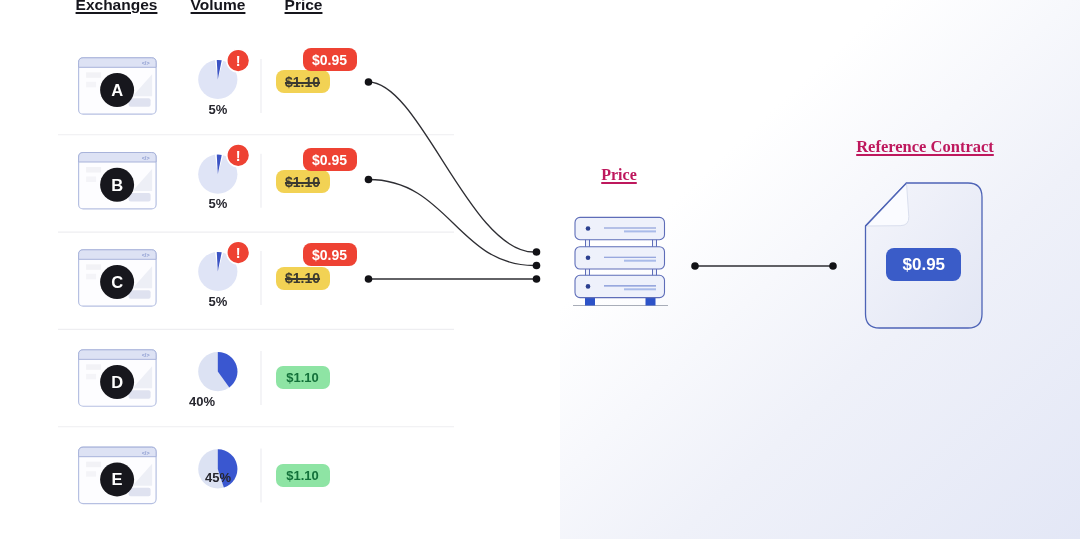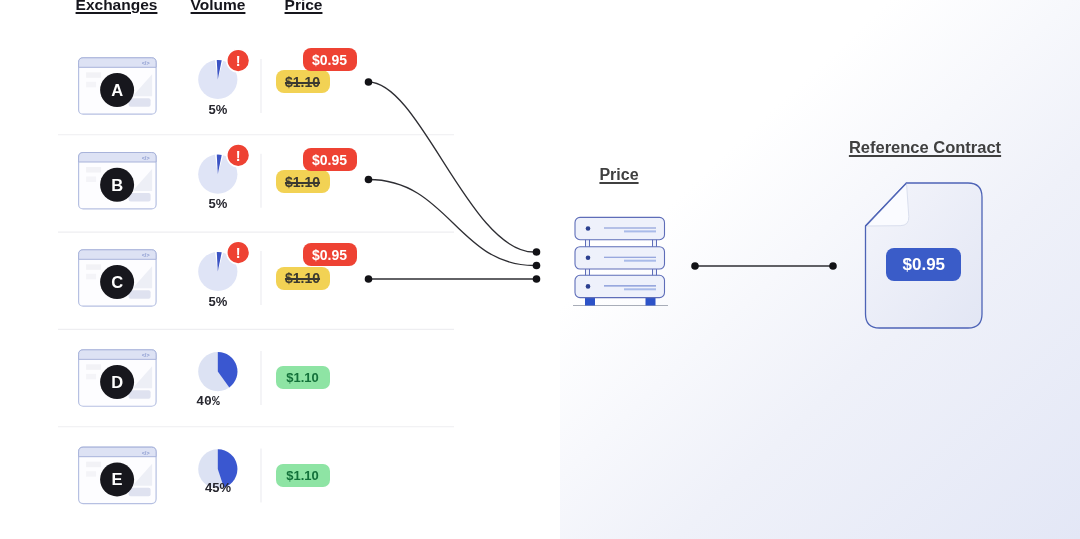"Reference Contract" .biglbl { color: #404040 -> #be185d; font-family: none -> Liberation Serif, serif }
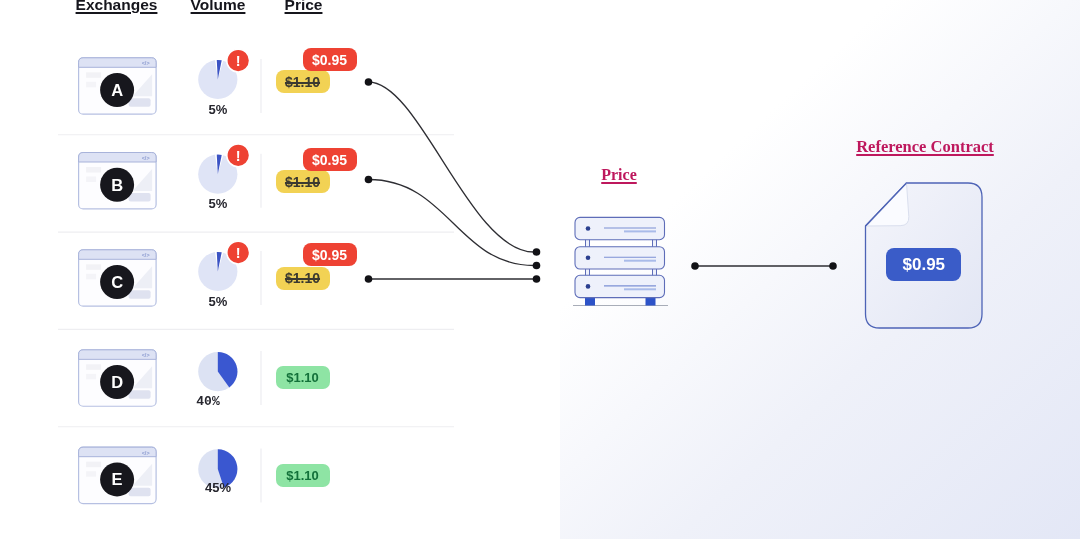"40%" div.lbl { font-family: Liberation Mono, monospace -> none; left: 208px -> 202px }
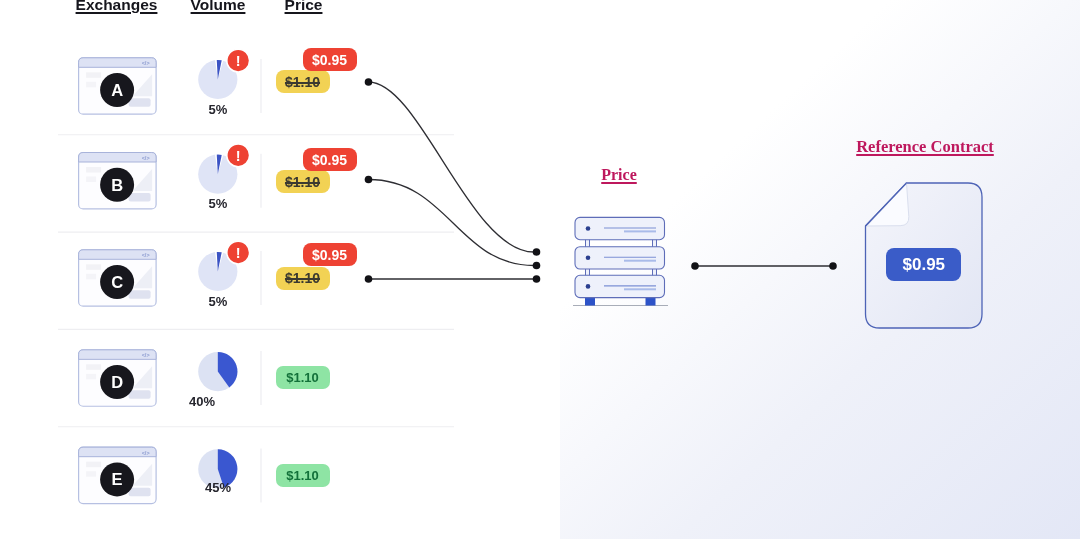"45%" div.lbl { top: 481px -> 471px }
